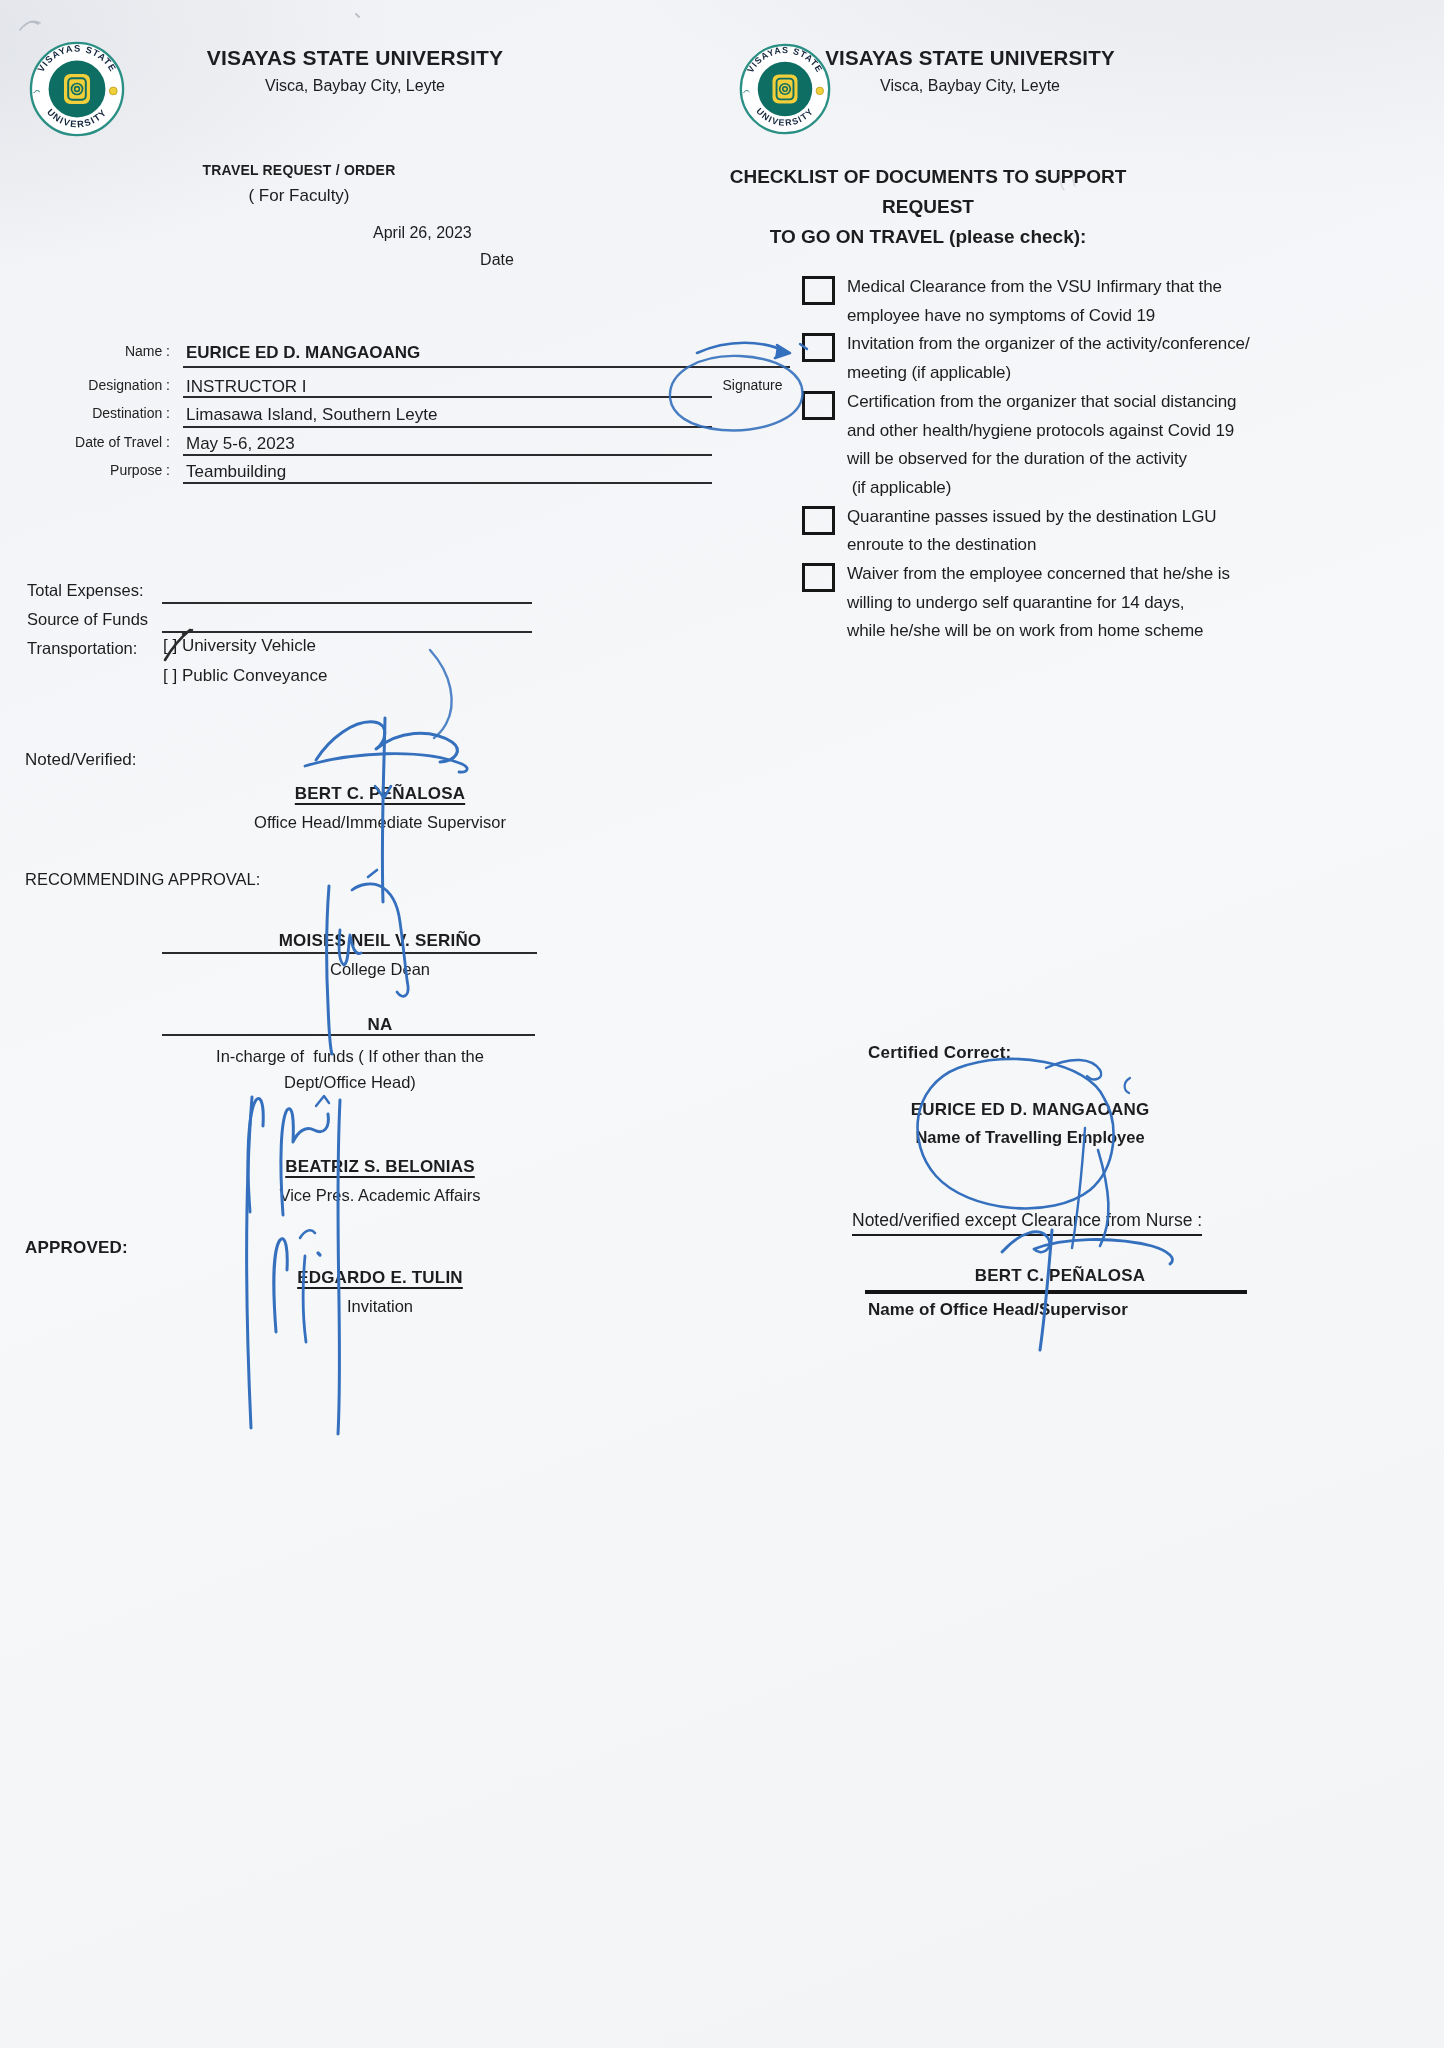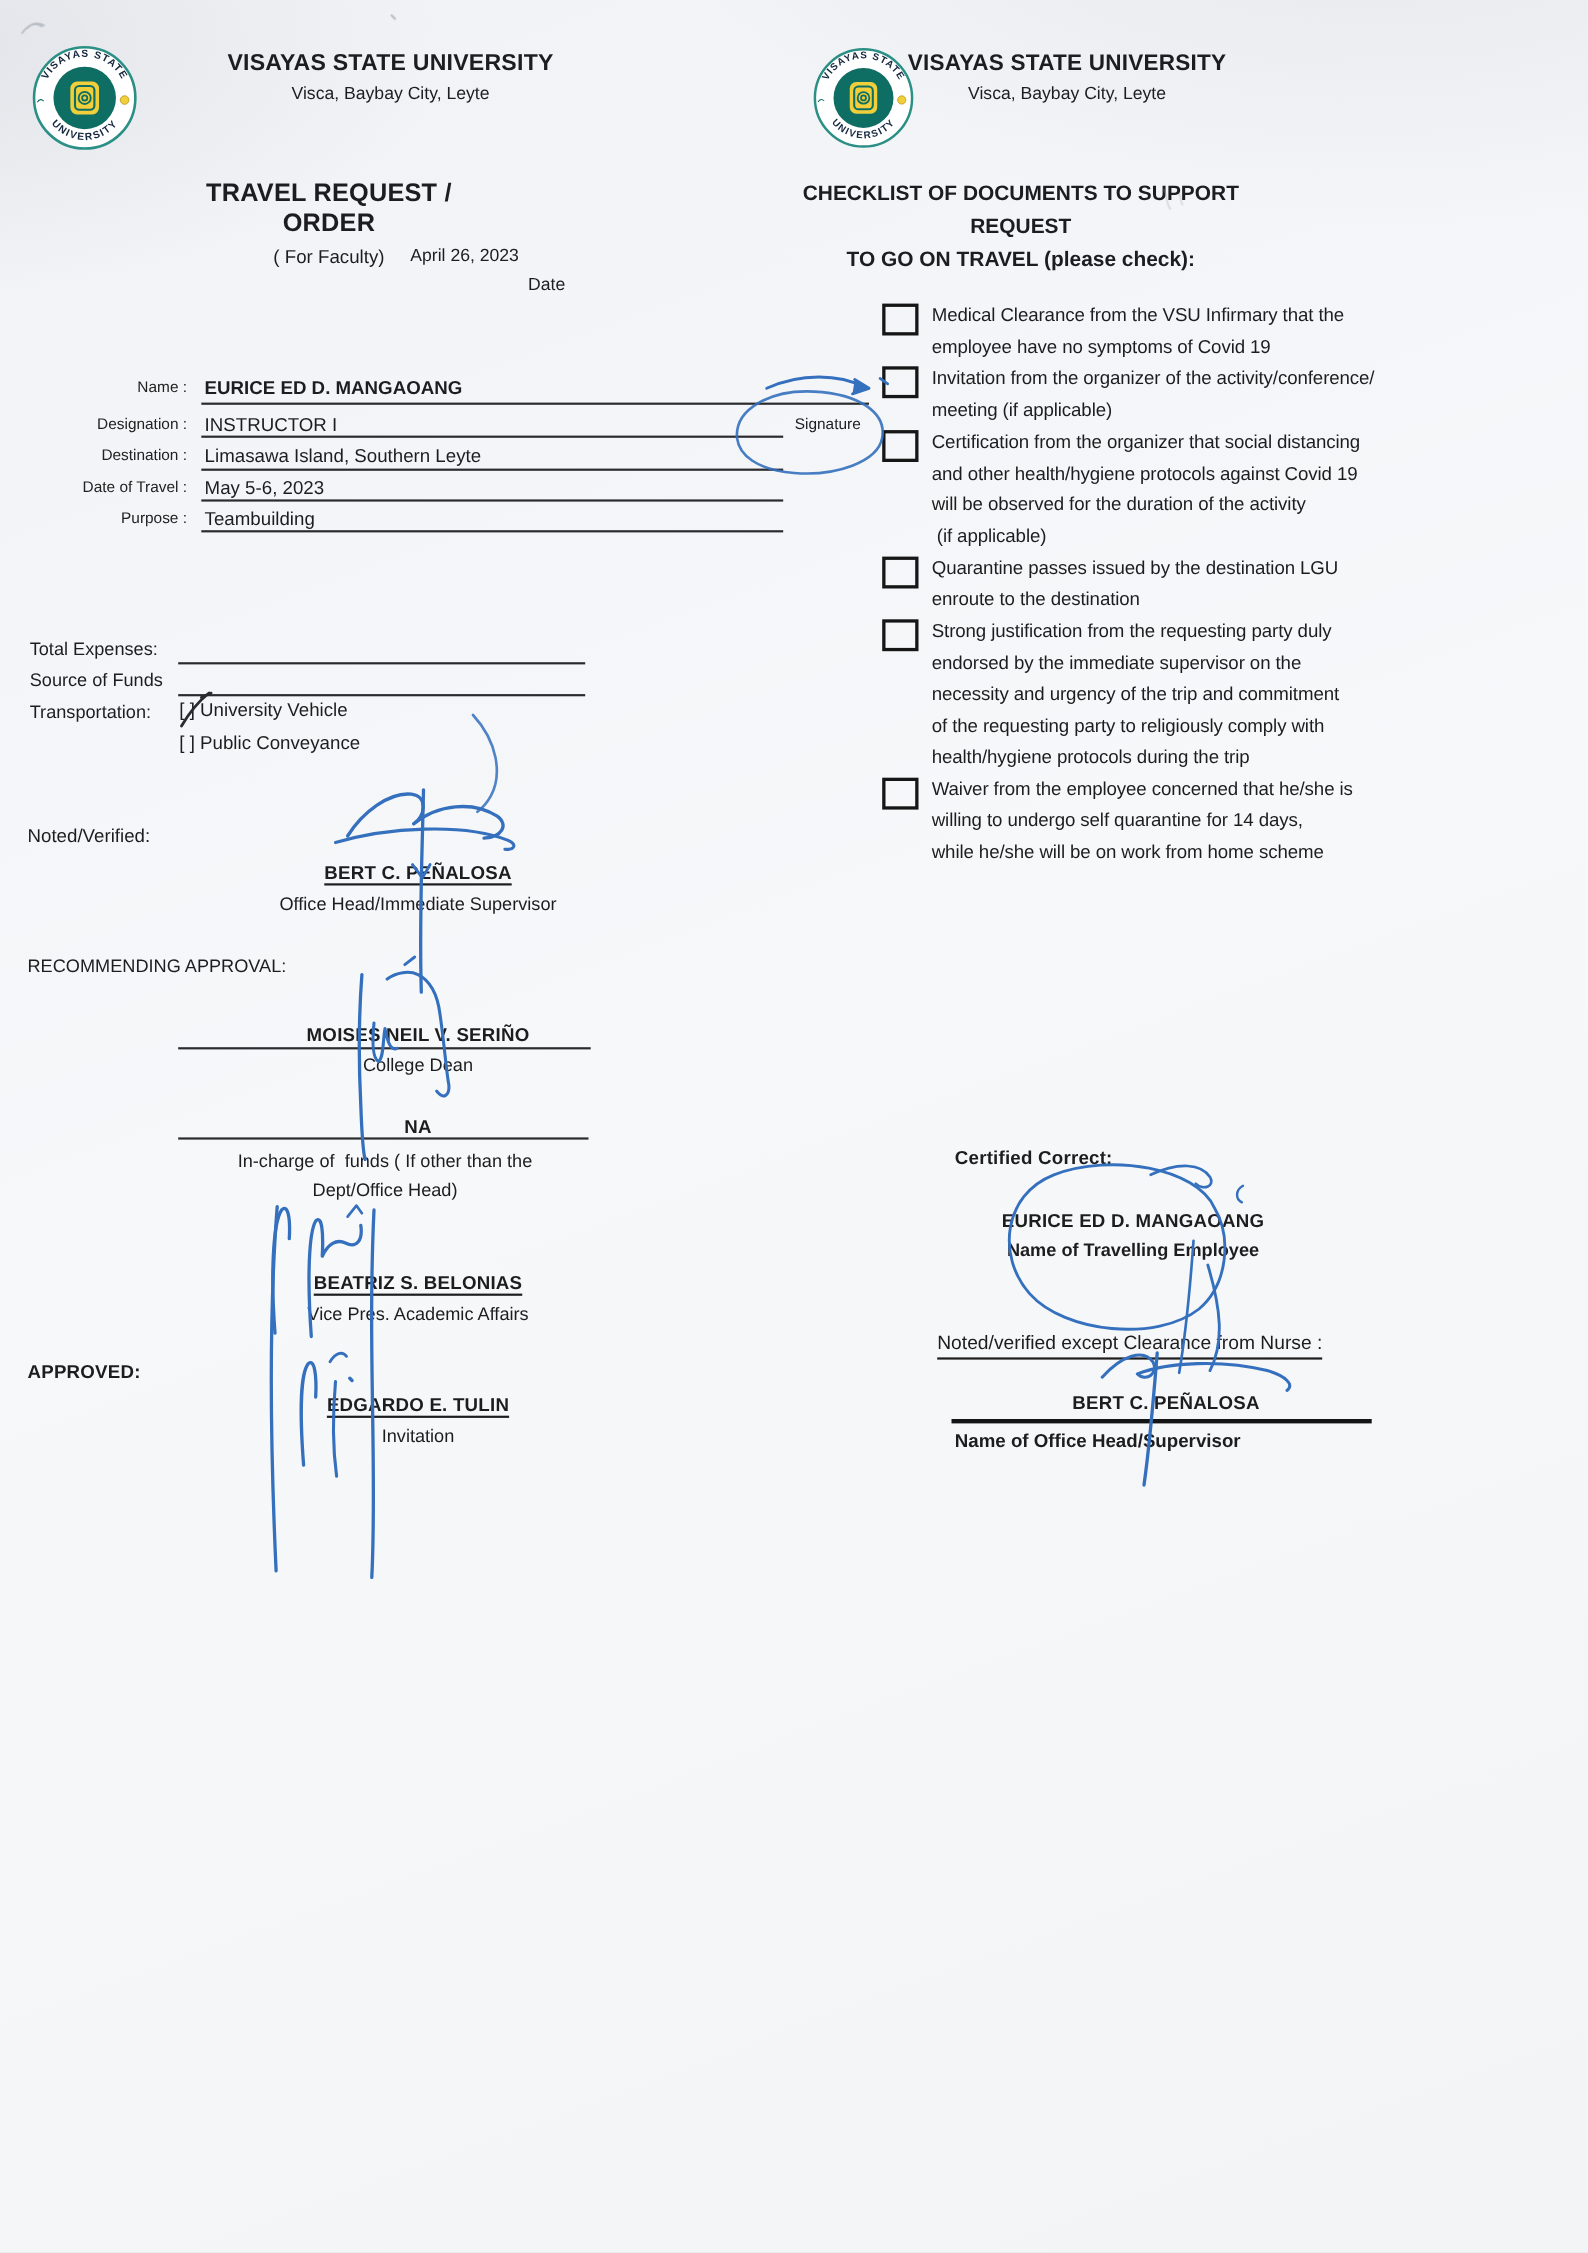"TRAVEL REQUEST / ORDER" .form-title { font-size: 23px -> 14px }
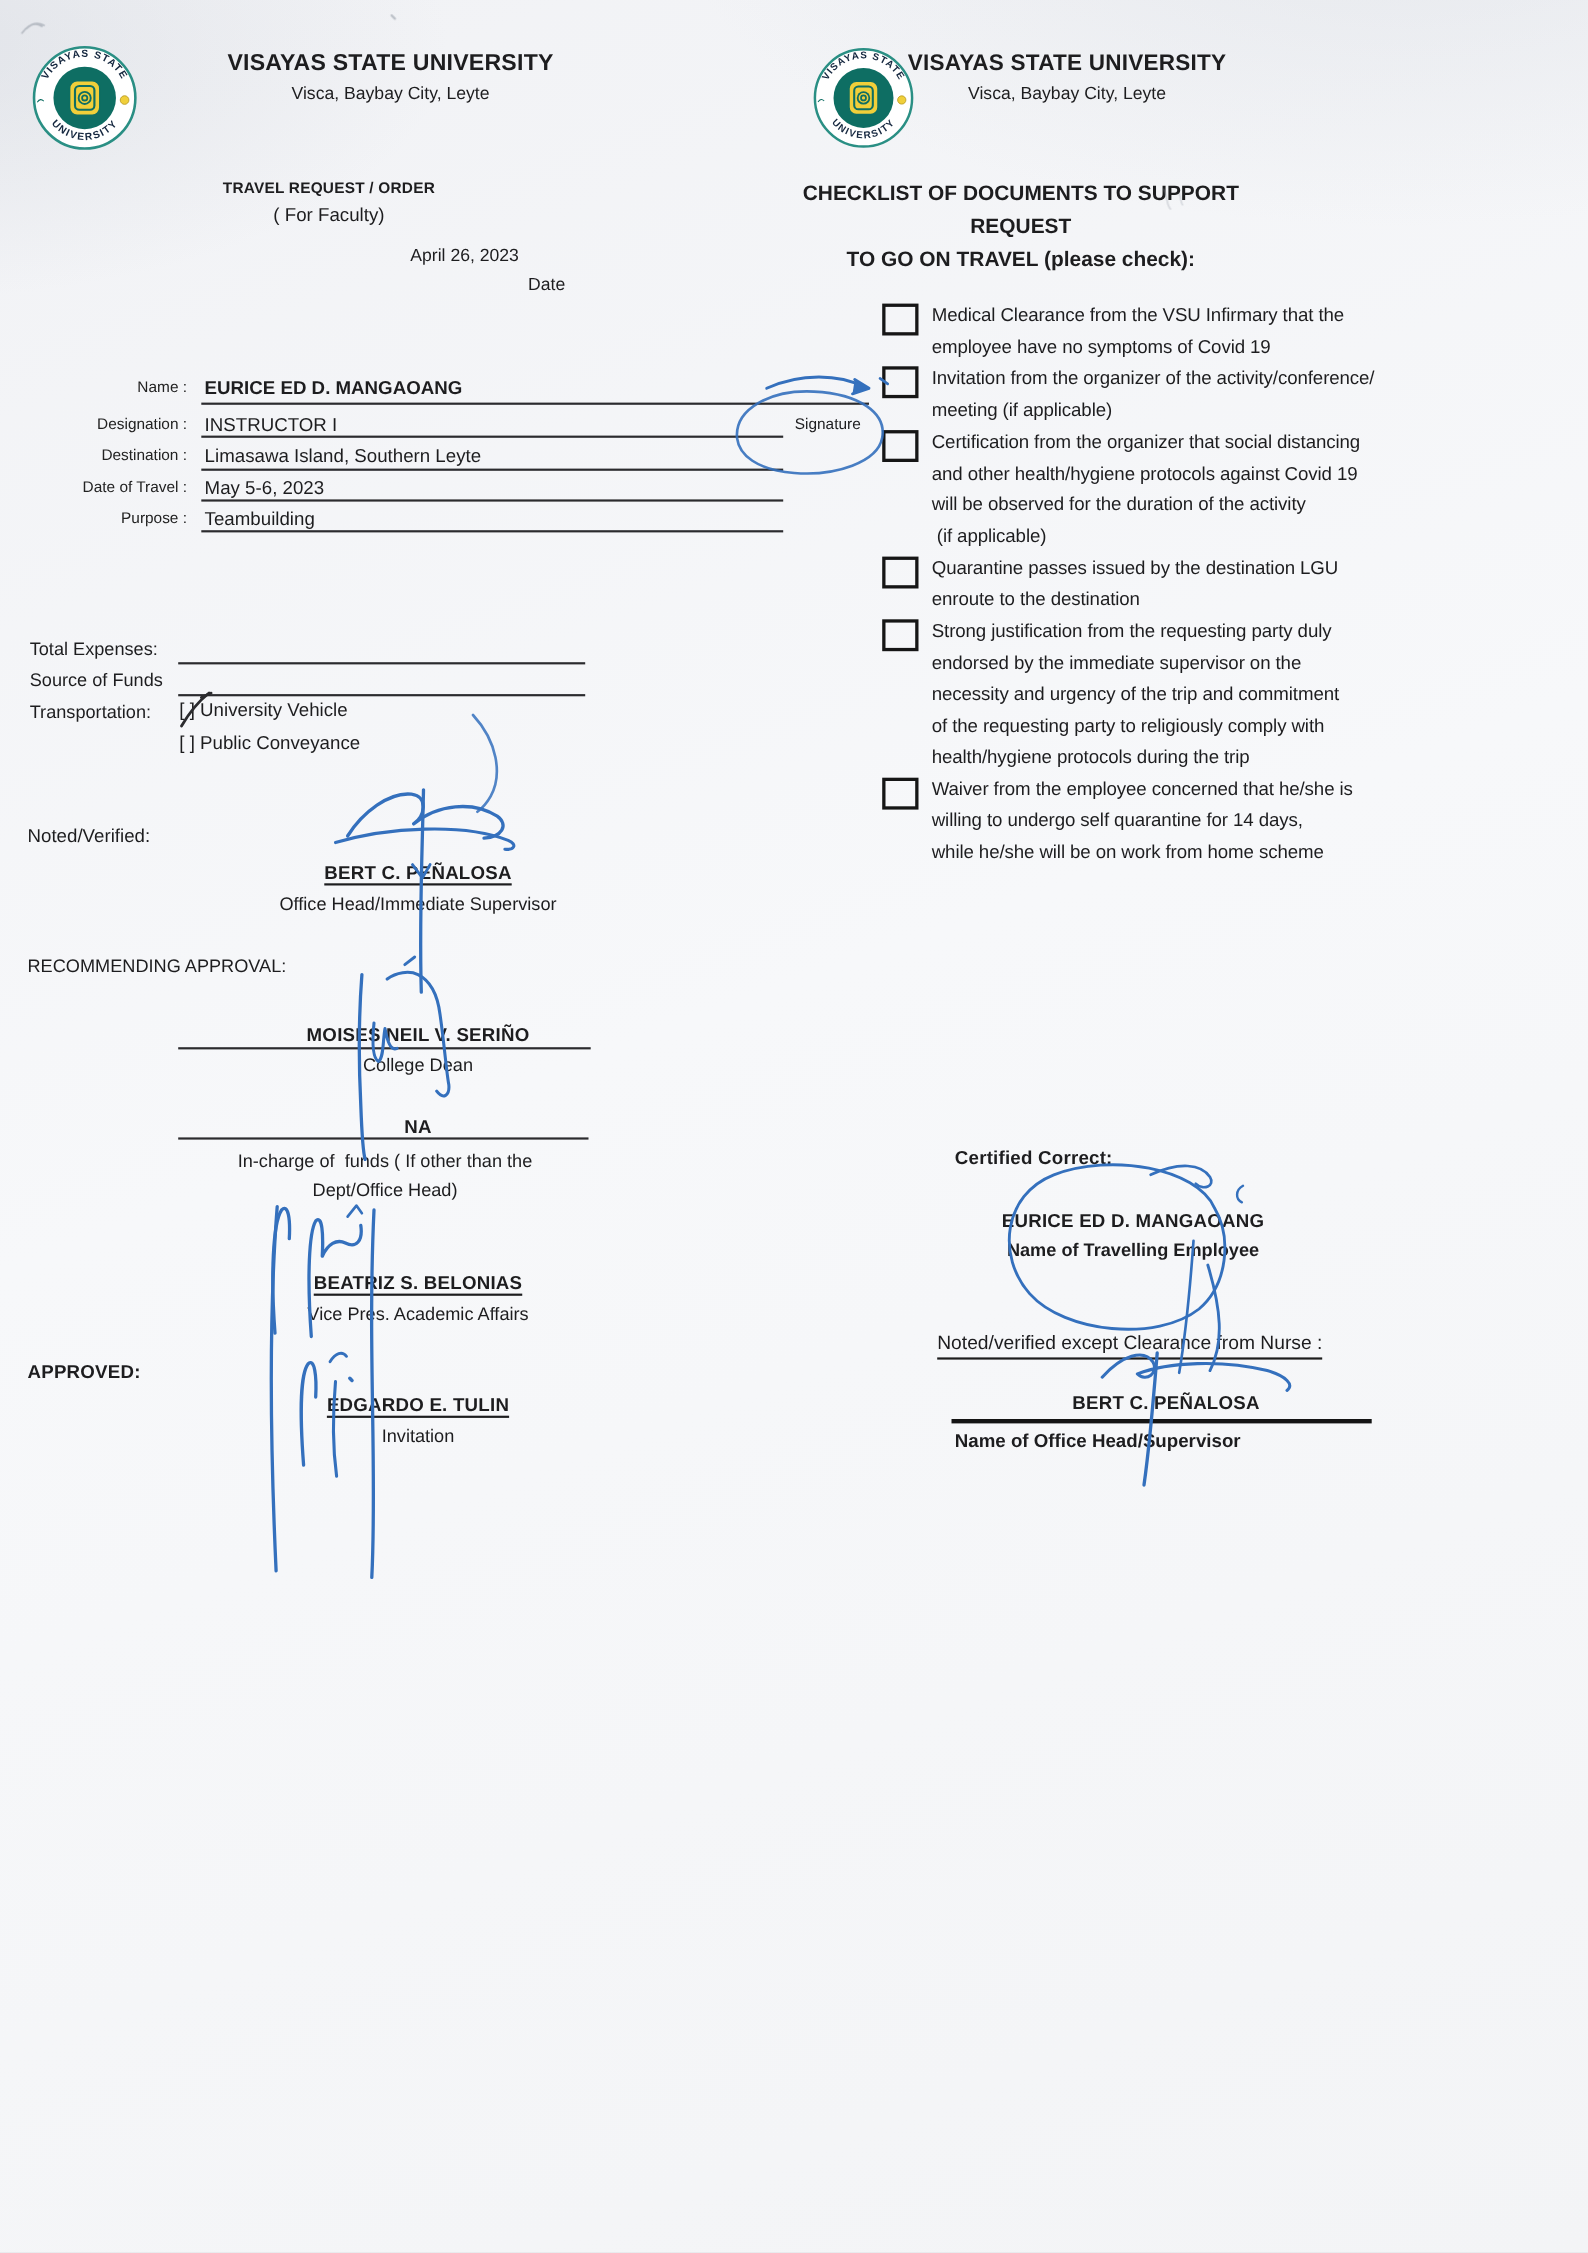"Strong justification from the requesting" span.txt { html: <span>Strong justification from the requesting party duly endorsed by the immediate supervisor on the necessity and urgency of the trip and commitment of the requesting party to religiously comply with health/hygiene protocols during the trip</span> -> none }
